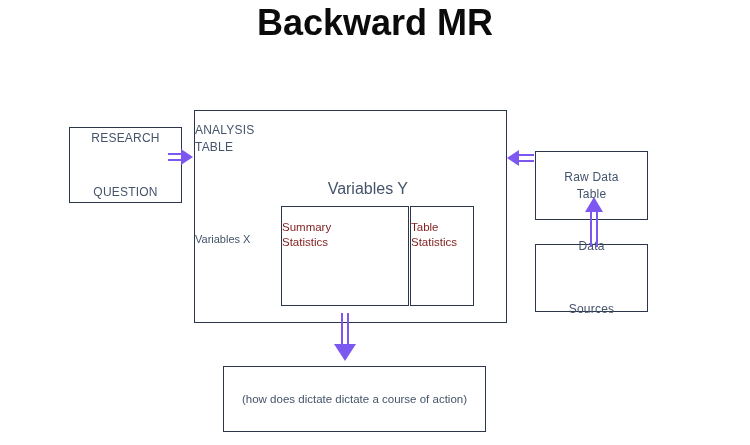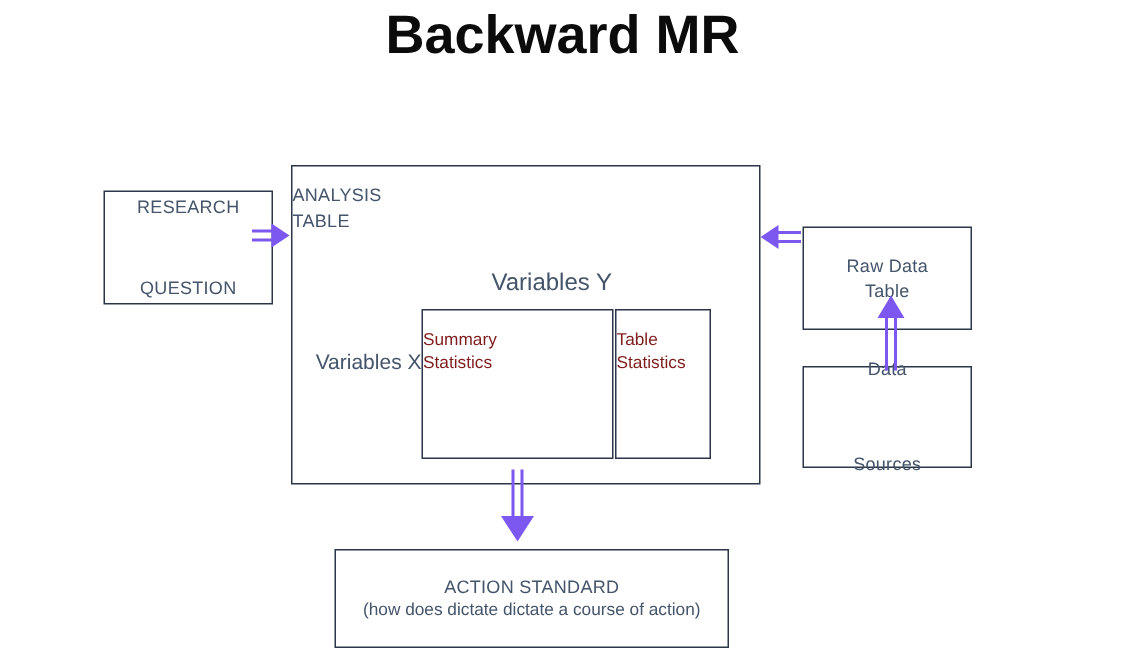"Variables X" .an-varx { font-size: 14px -> 11px; text-align: right -> left }
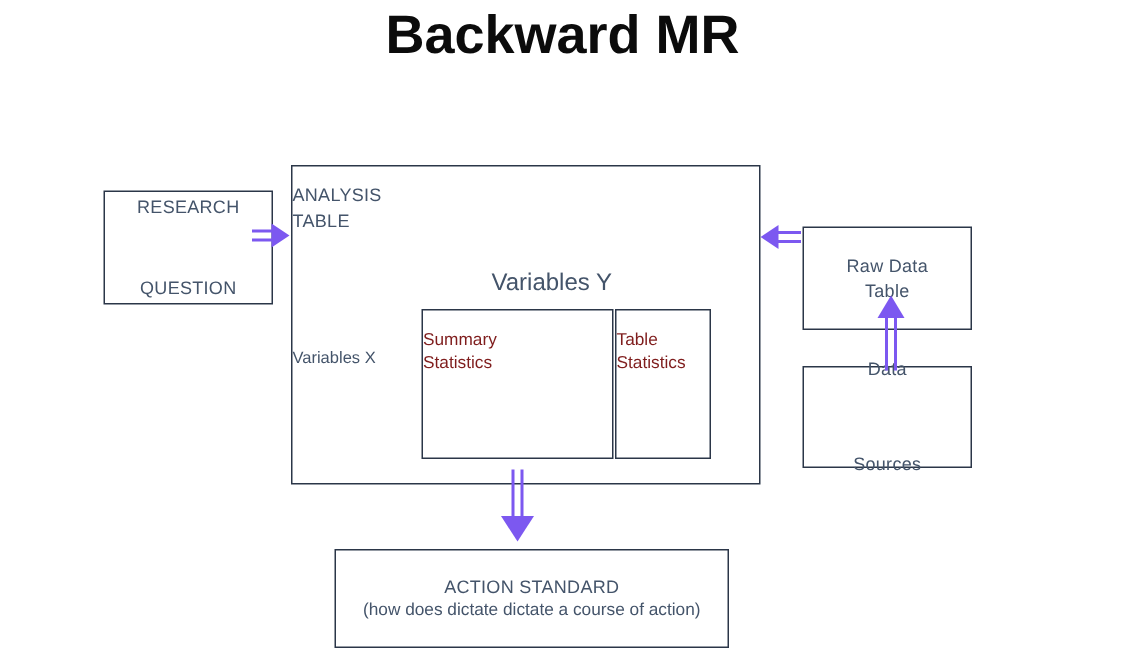"ACTION STANDARD" div.lbl { html: <div>ACTION STANDARD</div> -> none }
